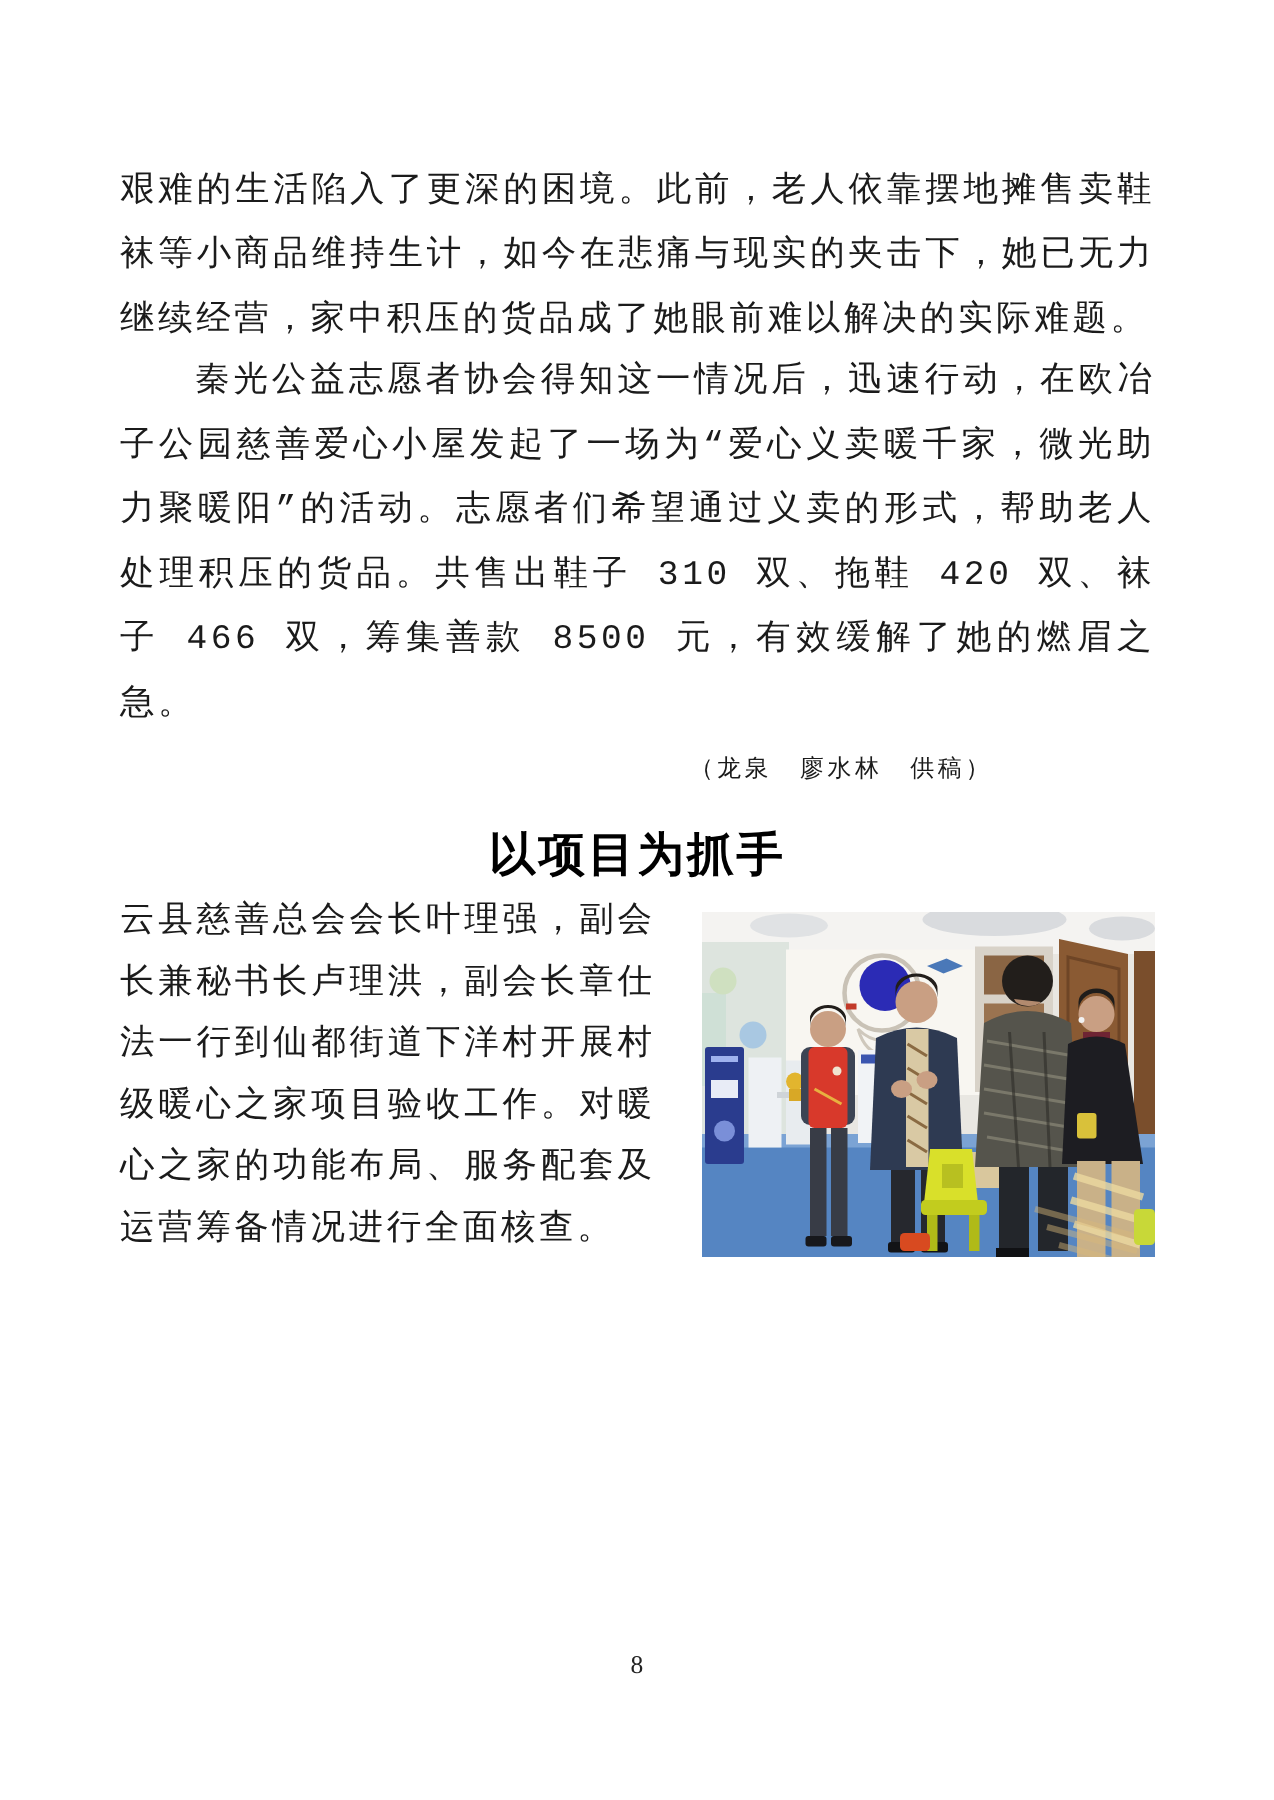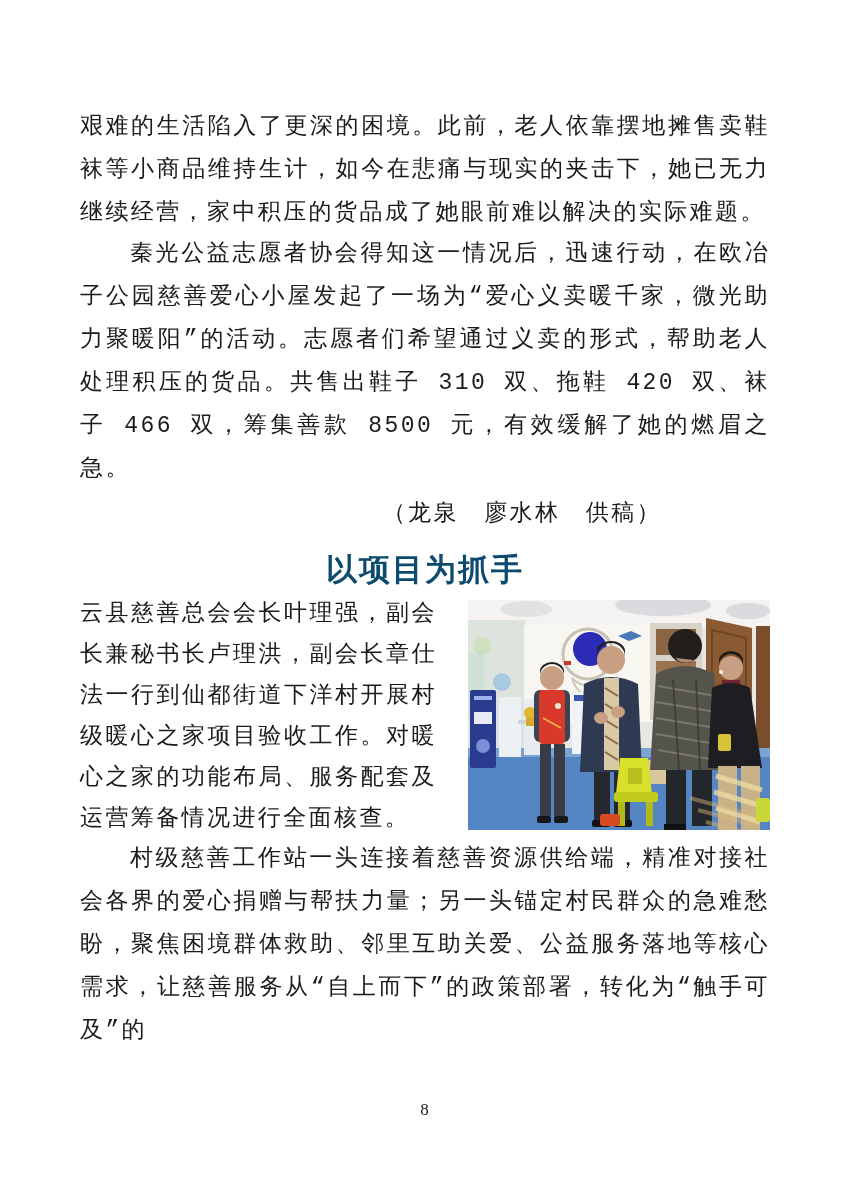"（龙泉 廖水林 供稿）" .byline { font-size: 23px -> 16px }
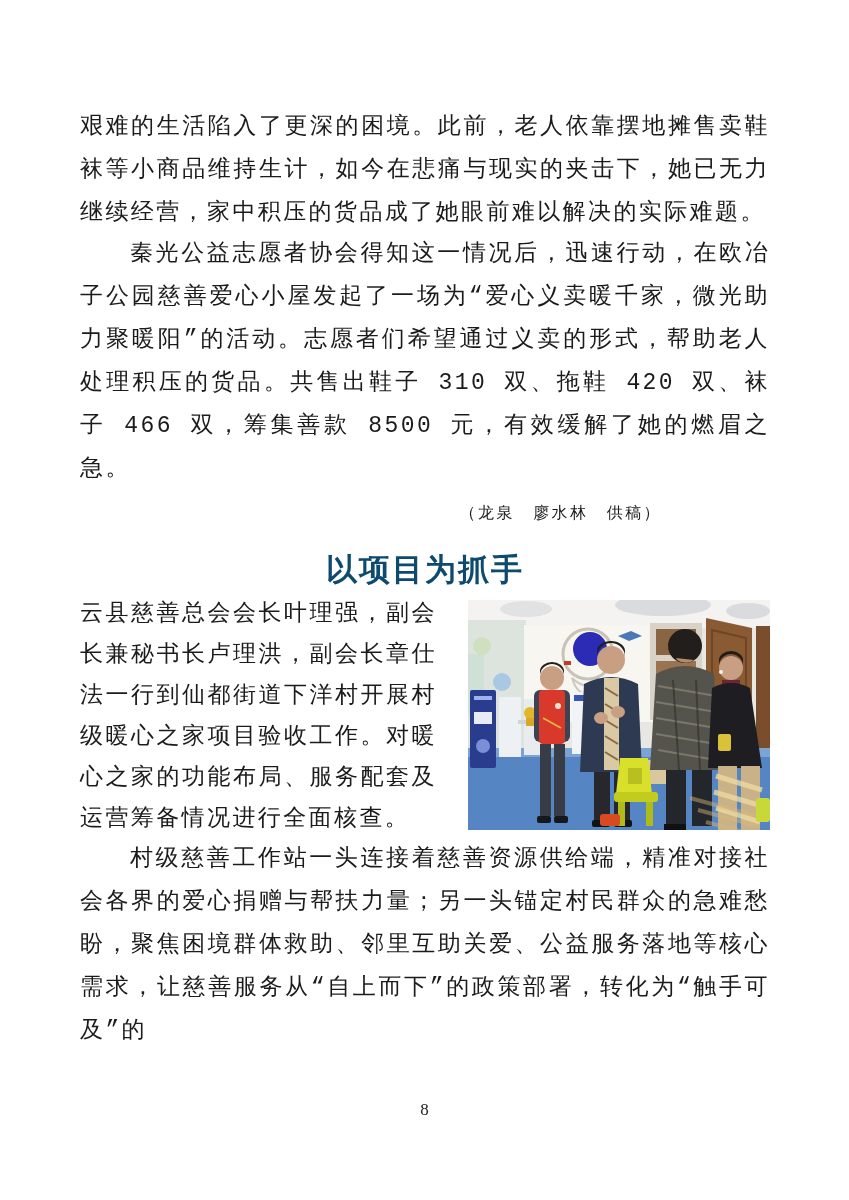"以项目为抓手" .article-title { color: #0c4a6e -> #000000 }
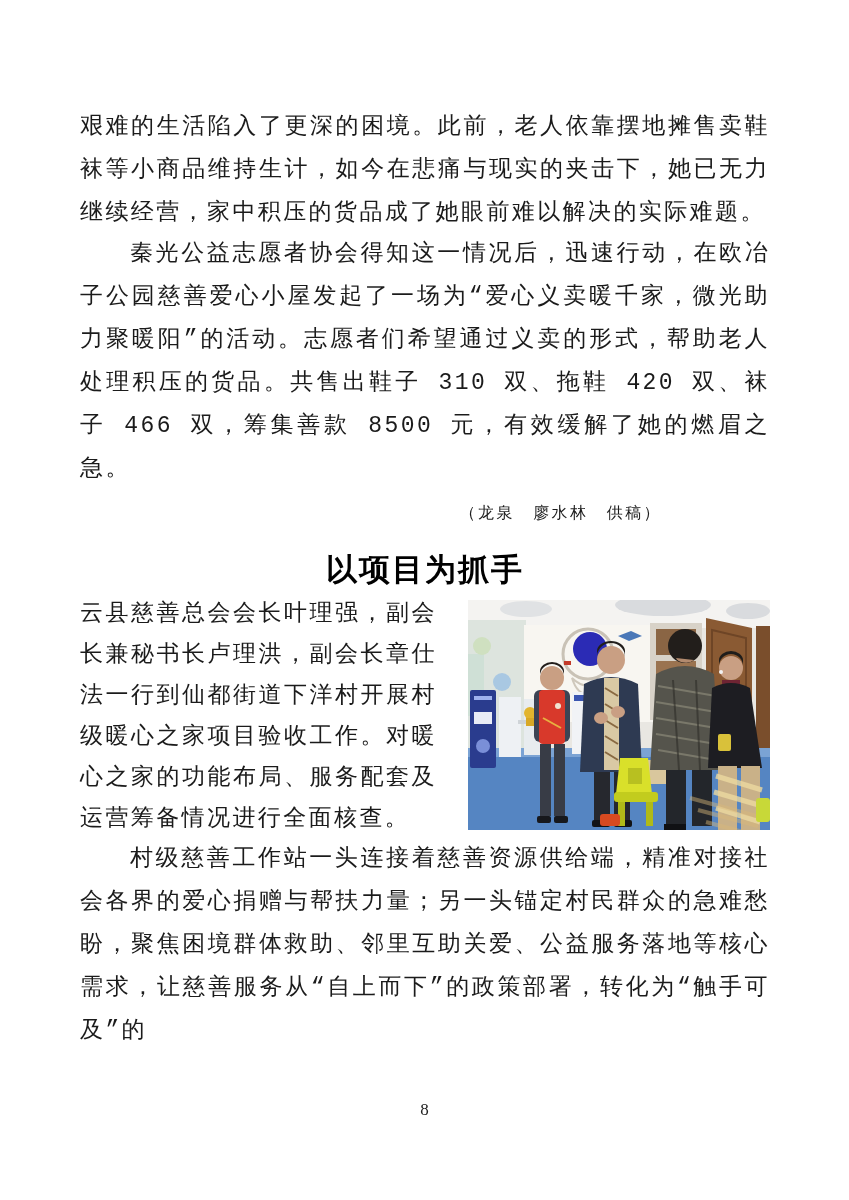"云县慈善总会会长叶理强，副会长兼秘书长卢理洪，副会长章仕法一行到仙都街道下洋村开" .wrap-row { align-items: center -> flex-end }
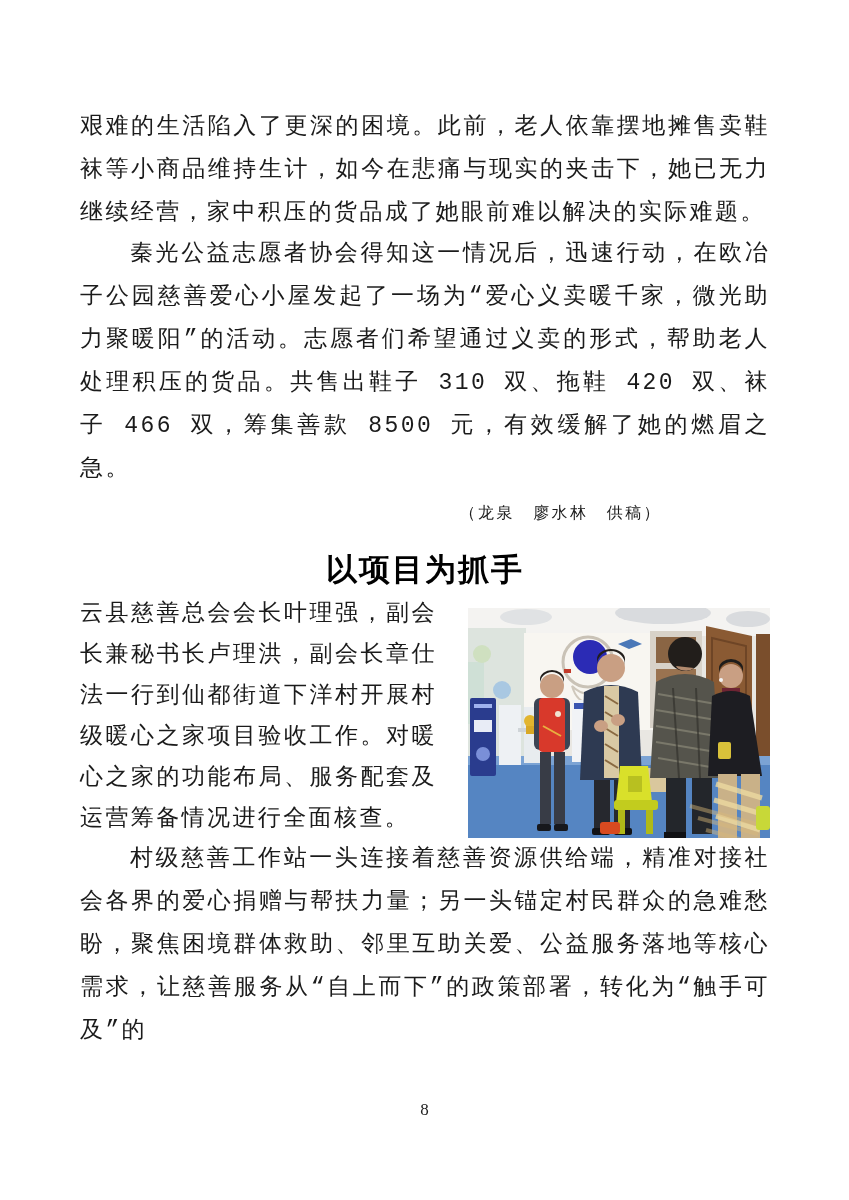"村级慈善工作站一头连接着慈善资源供给端，精准对接社会各界的爱心捐赠与帮扶力量；另" p.body-text { html: <p>村级慈善工作站一头连接着慈善资源供给端，精准对接社会各界的爱心捐赠与帮扶力量；另一头锚定村民群众的急难愁盼，聚焦困境群体救助、邻里互助关爱、公益服务落地等核心需求，让慈善服务从“自上而下”的政策部署，转化为“触手可及”的</p> -> none }
